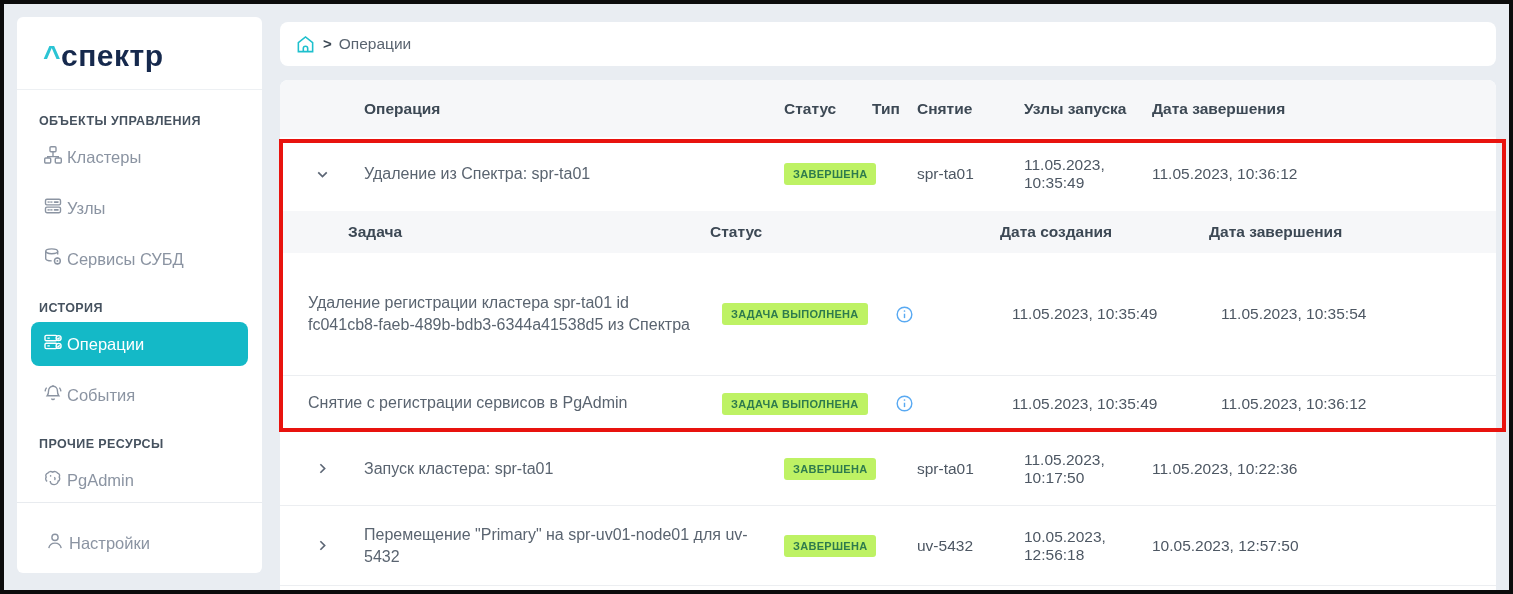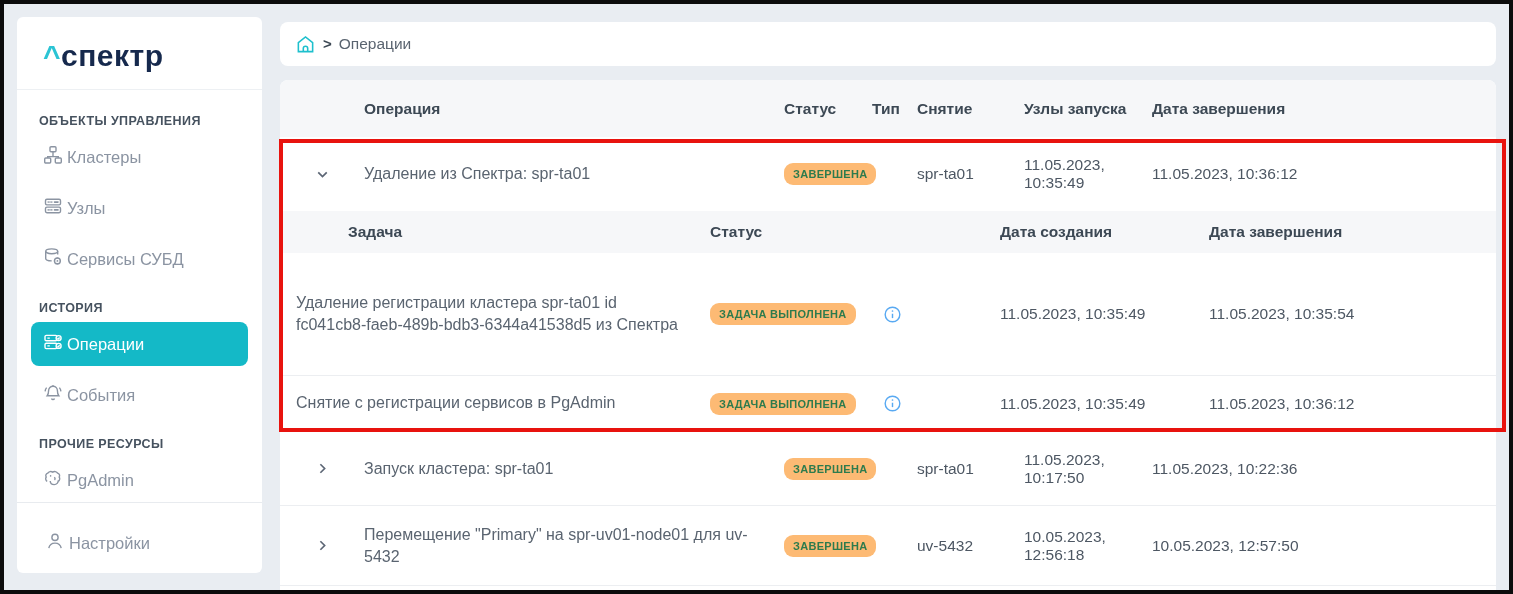"ЗАВЕРШЕНА" .badge { background: #fdba74 -> #bef264; border-radius: 9px -> 3px }
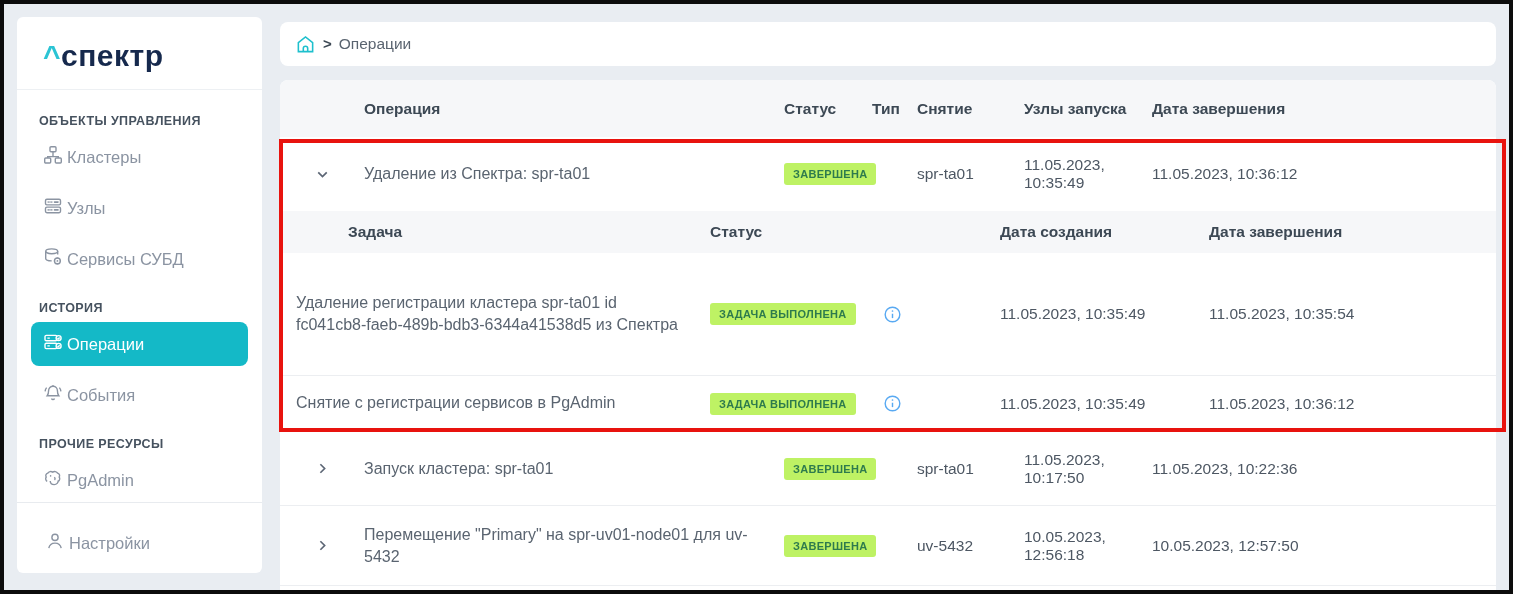"Удаление регистрации кластера spr-ta01" .task-row { padding-left: none -> 12px }
